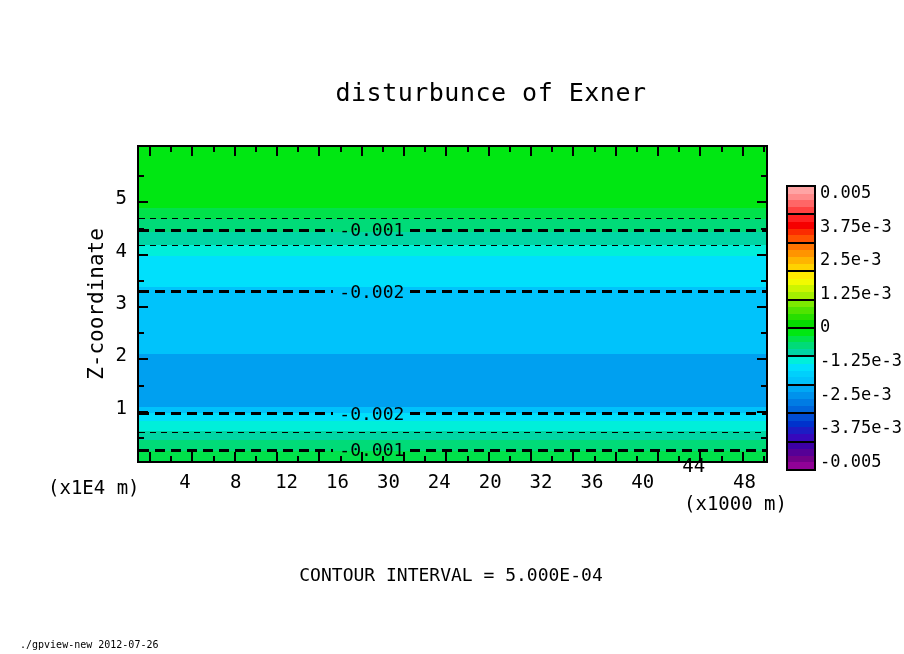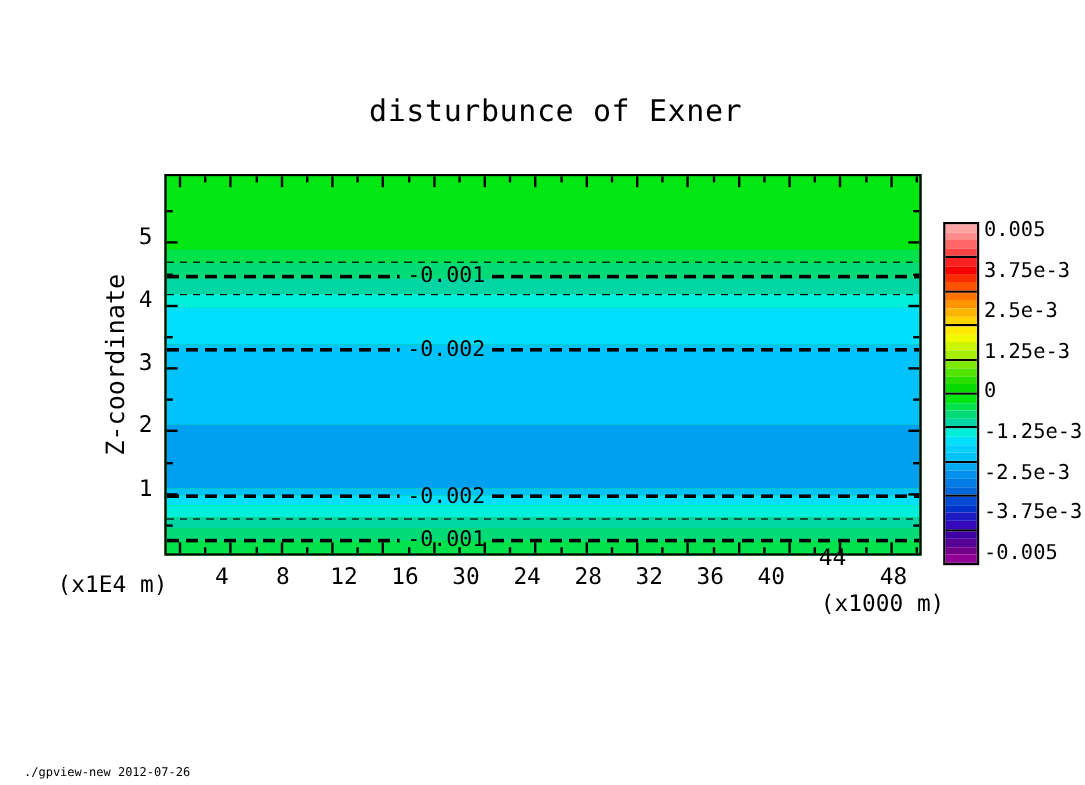"disturbunce of Exner" #title { left: 463px -> 491px }
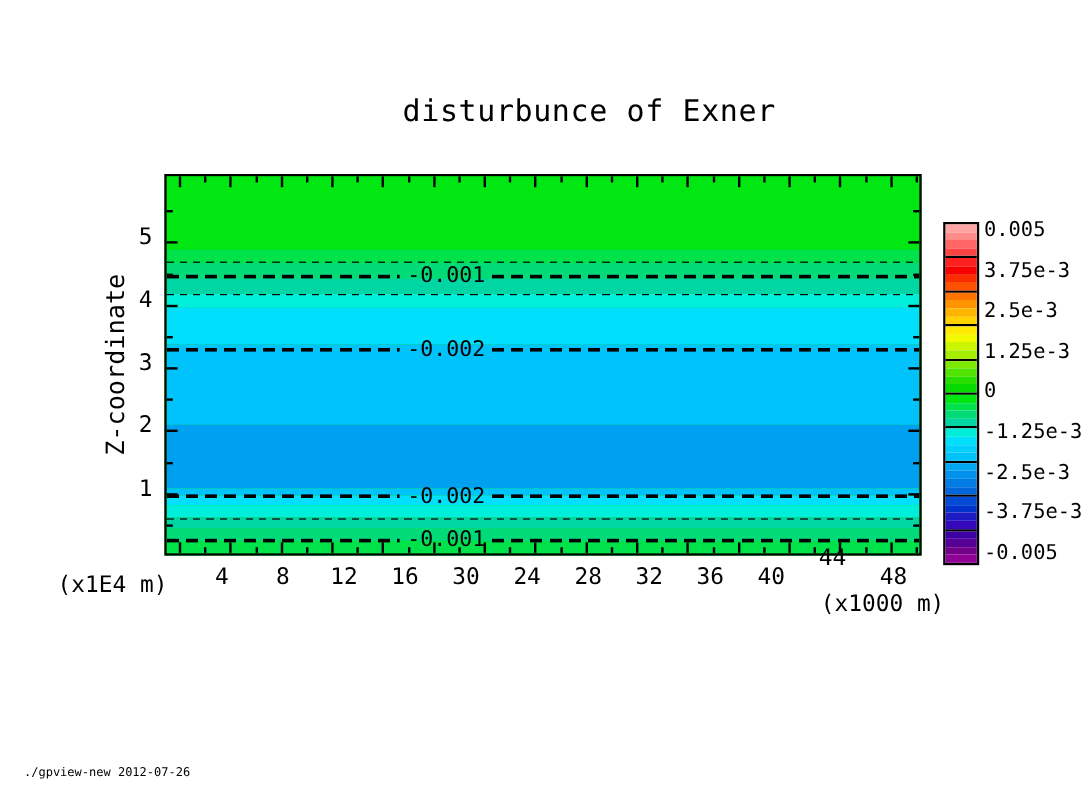"28" div.abs { text: 28 -> 20 }
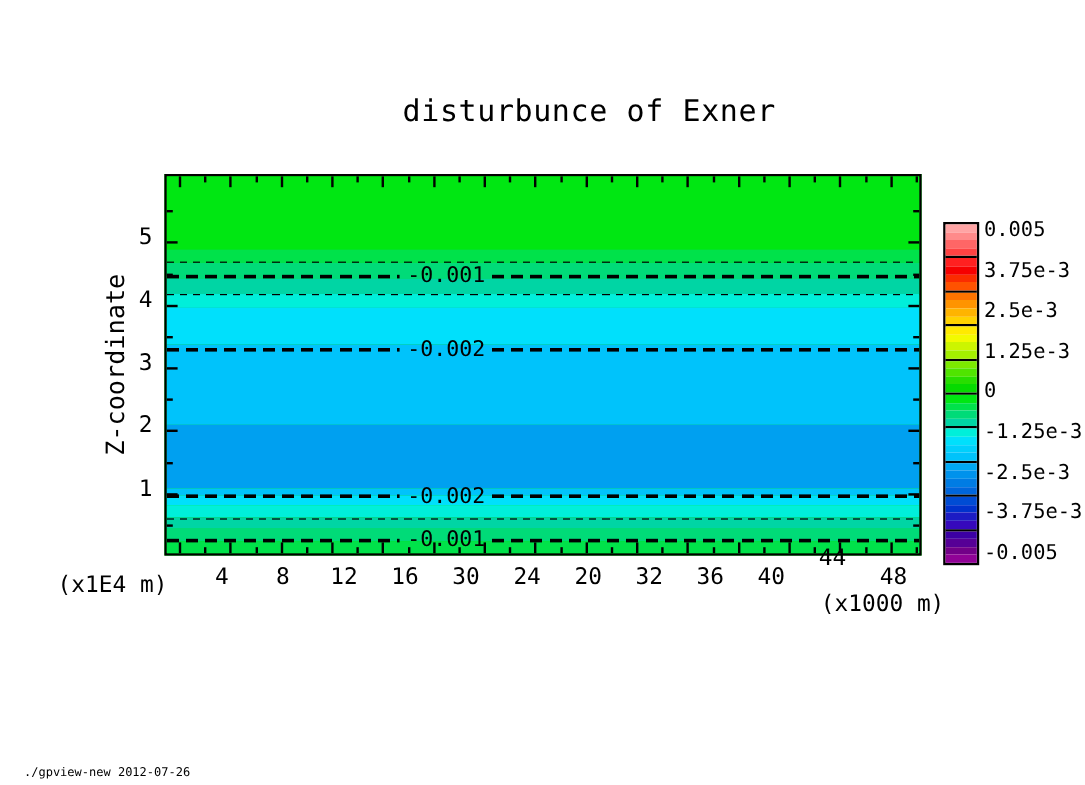"CONTOUR INTERVAL = 5.000E-04" div.abs { html: none -> <div>CONTOUR INTERVAL = 5.000E-04</div> }
